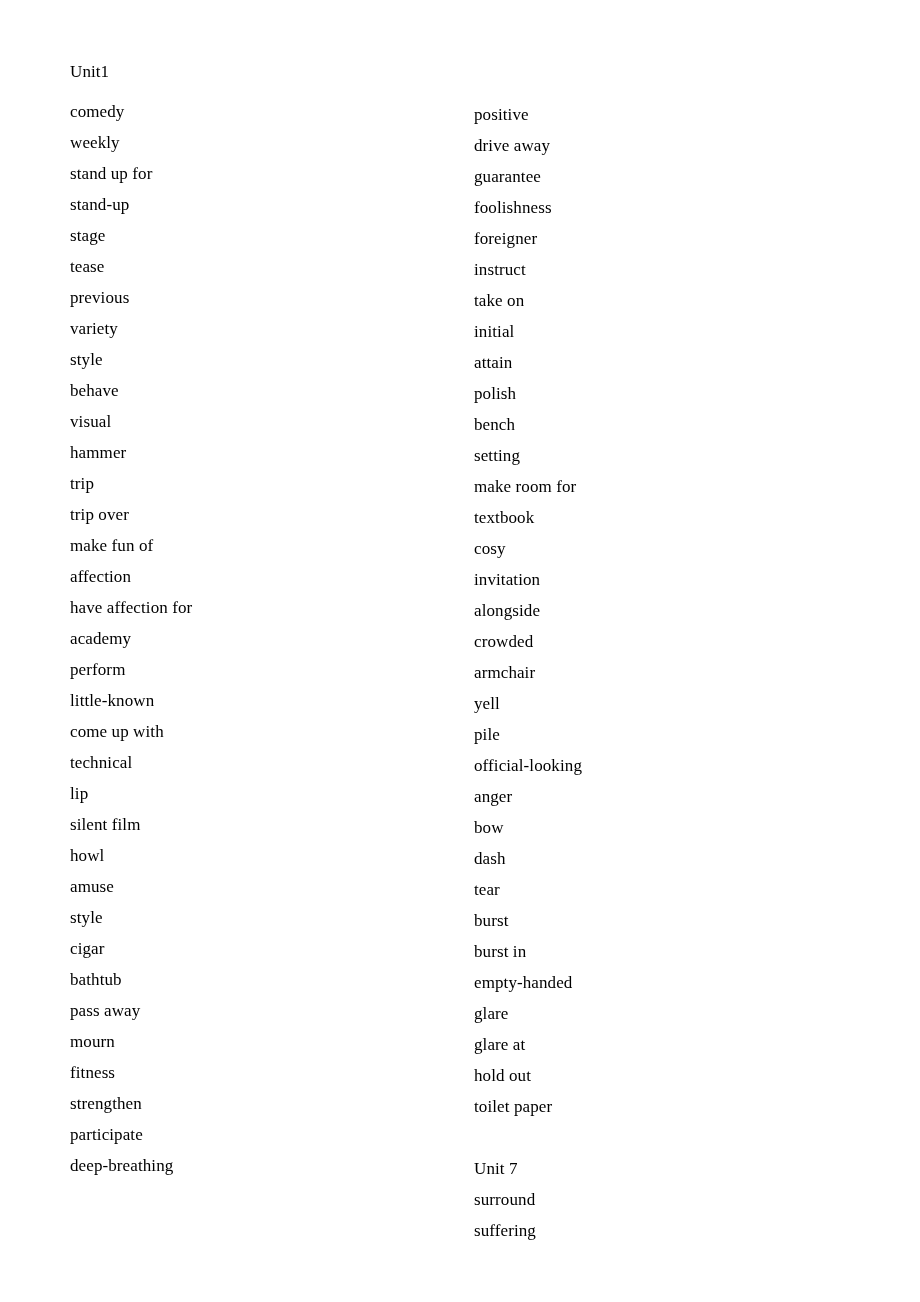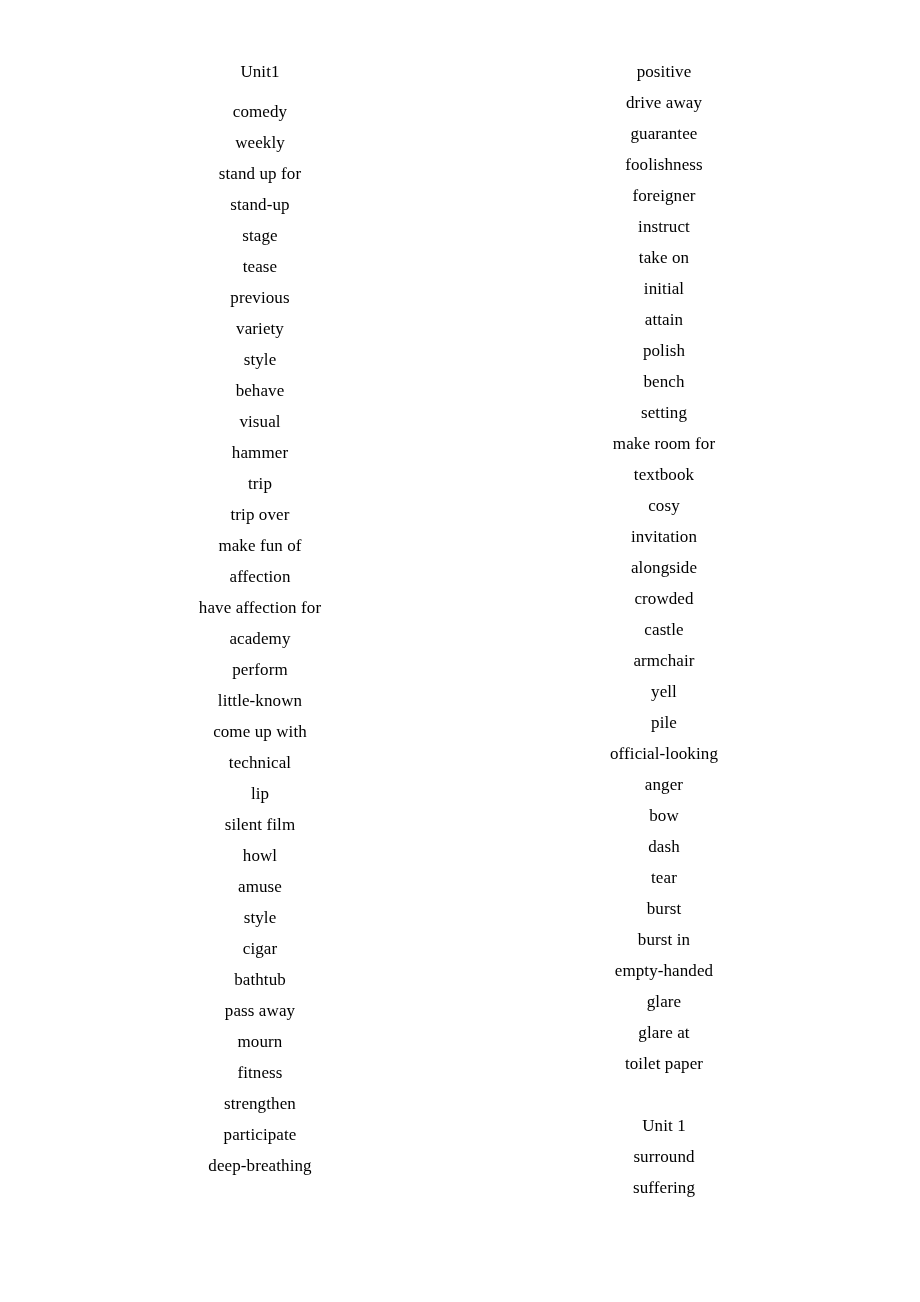"Unit1" .column { text-align: center -> none }
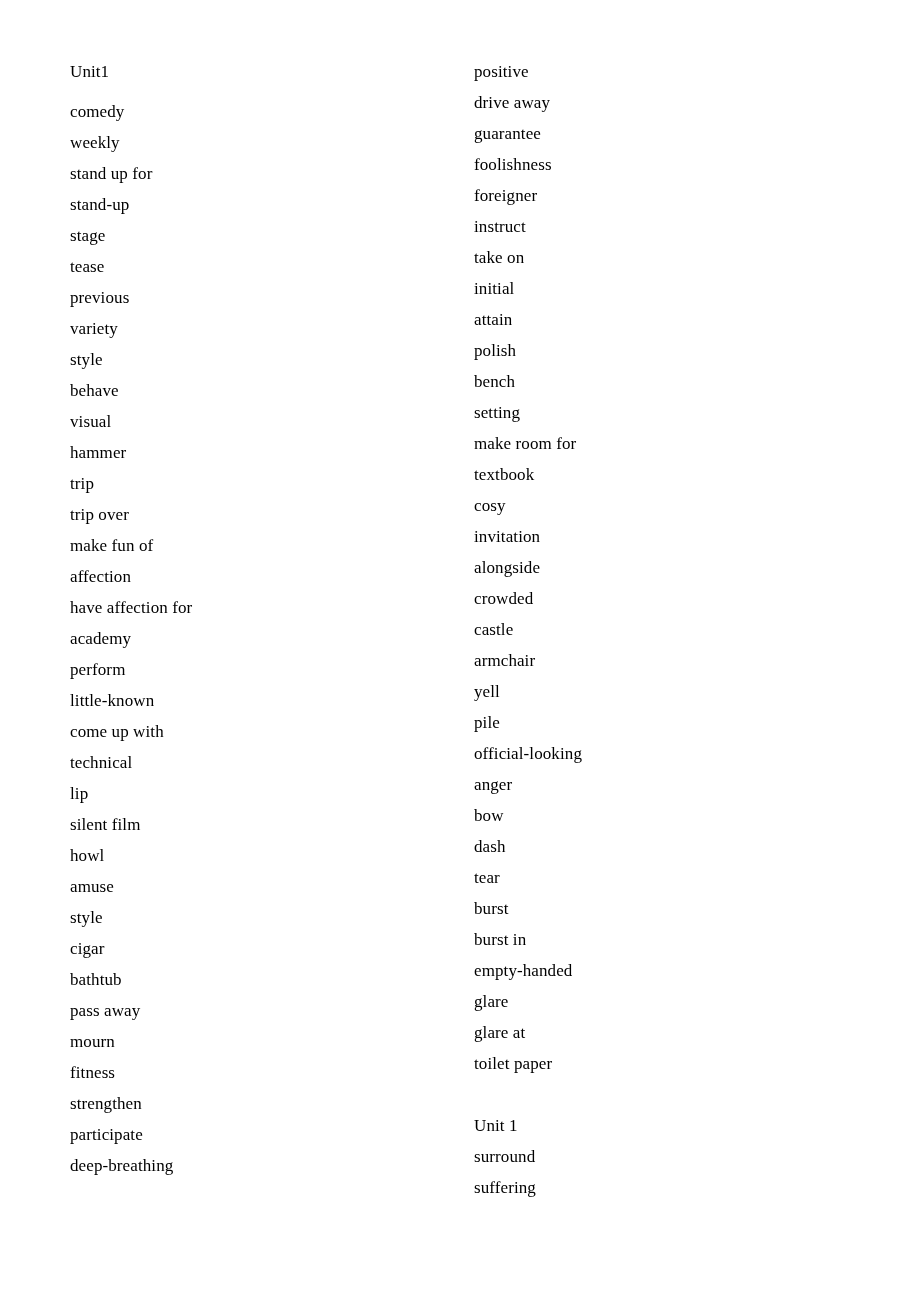"positive" .column-right { margin-top: none -> 43px }
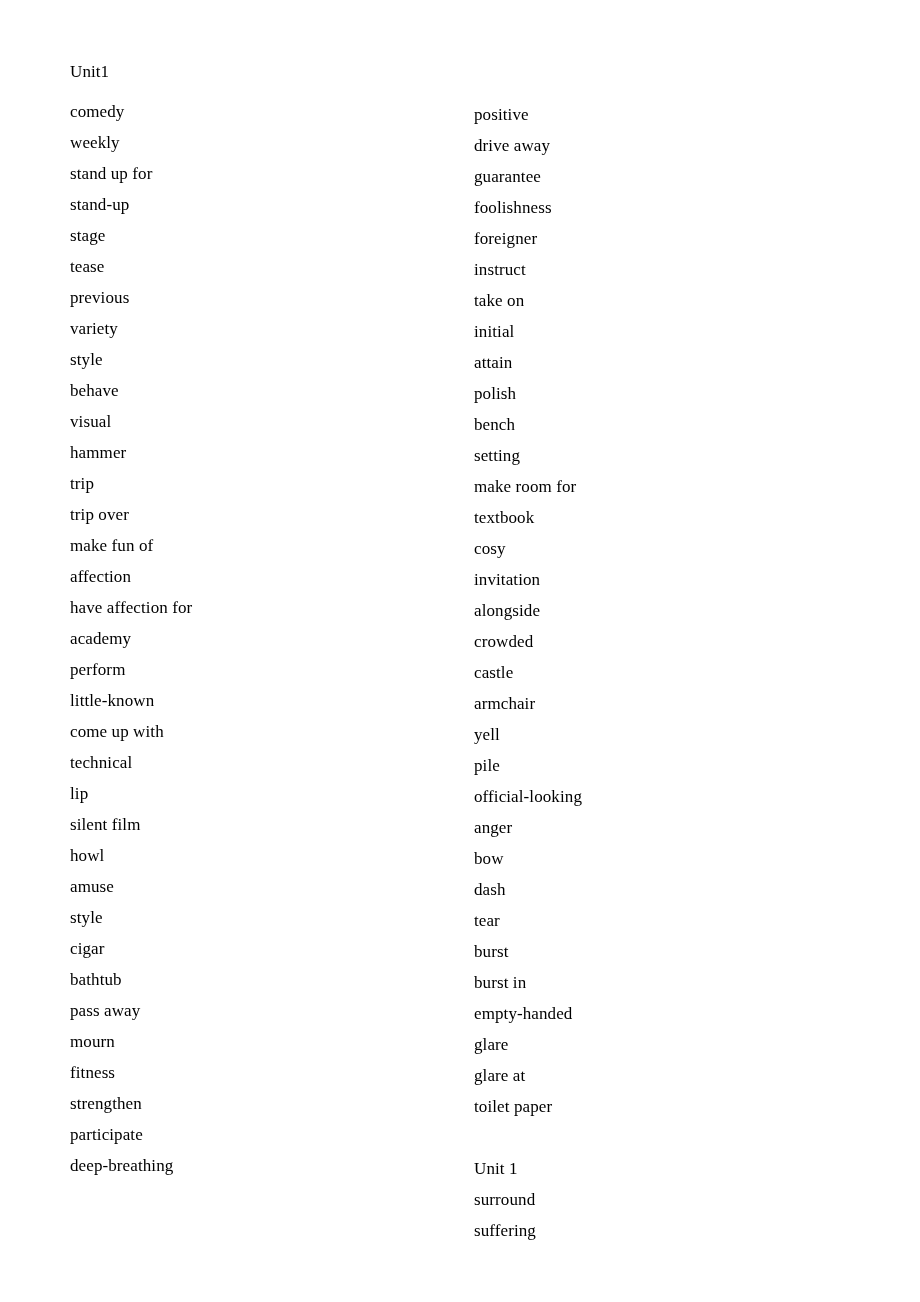"castle" div.word-line { html: <div>castle</div> -> none }
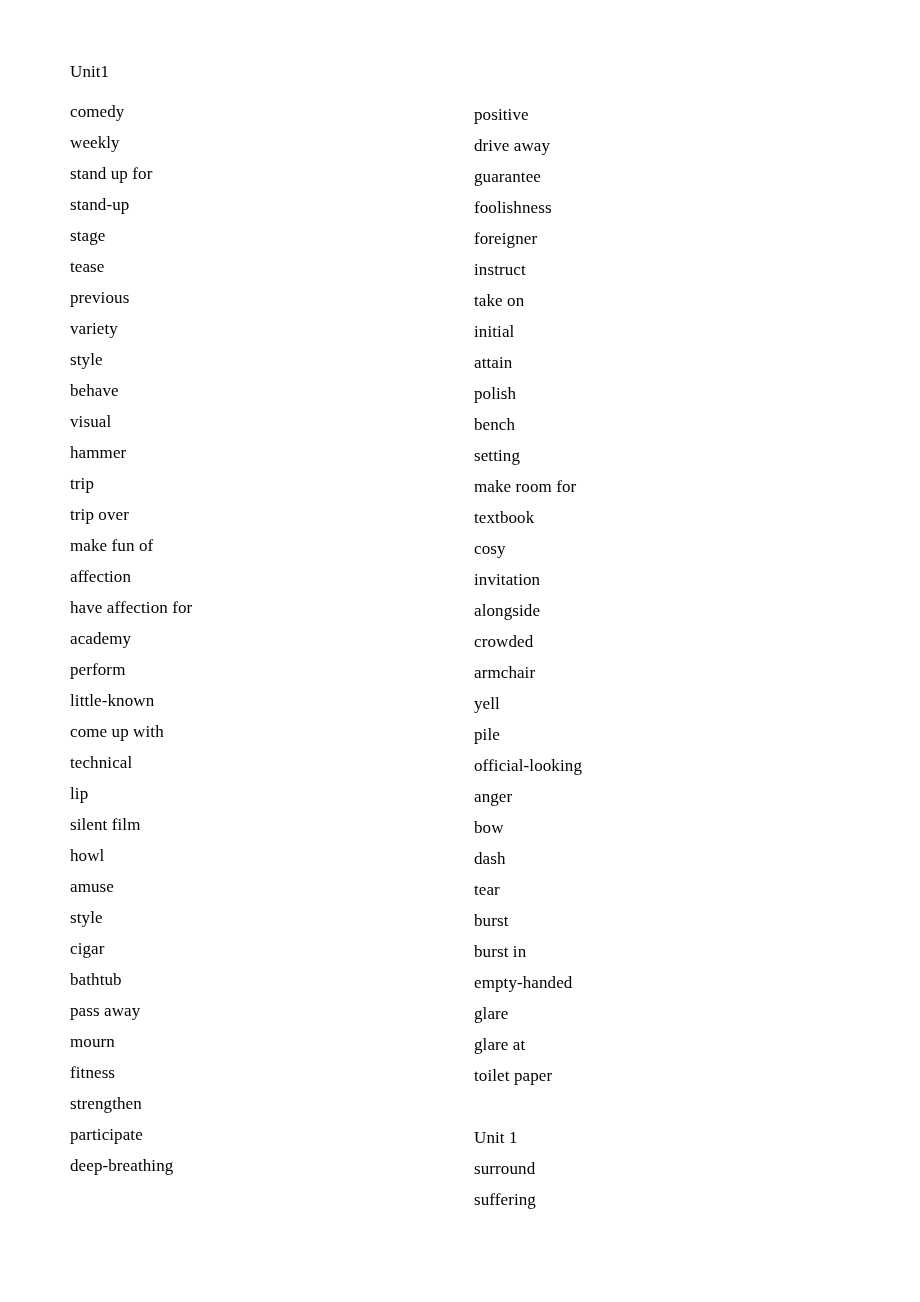"hold out" div.word-line { html: none -> <div>hold out</div> }
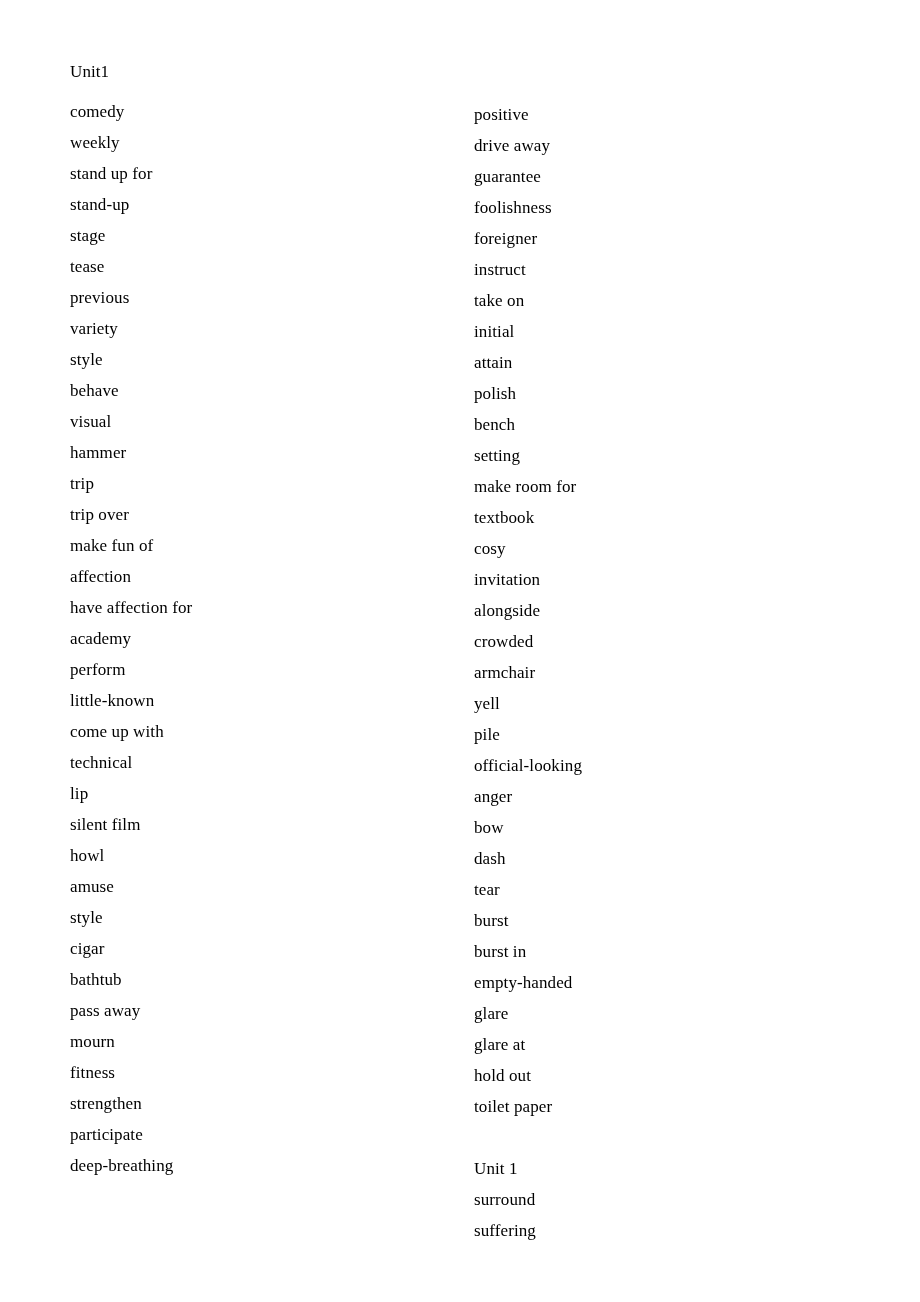"Unit 1" div.unit-heading { text: 1 -> 7 }
